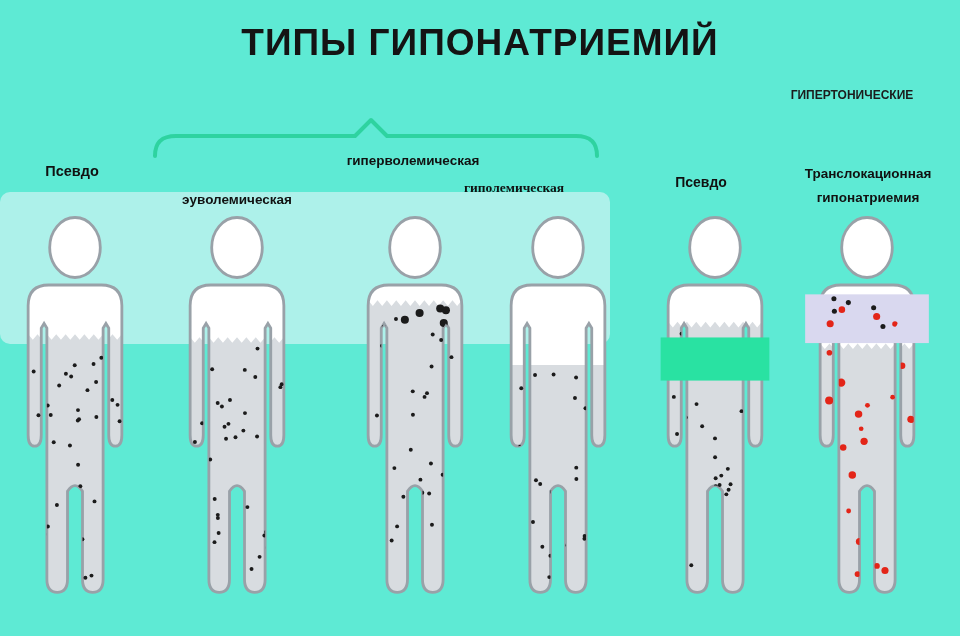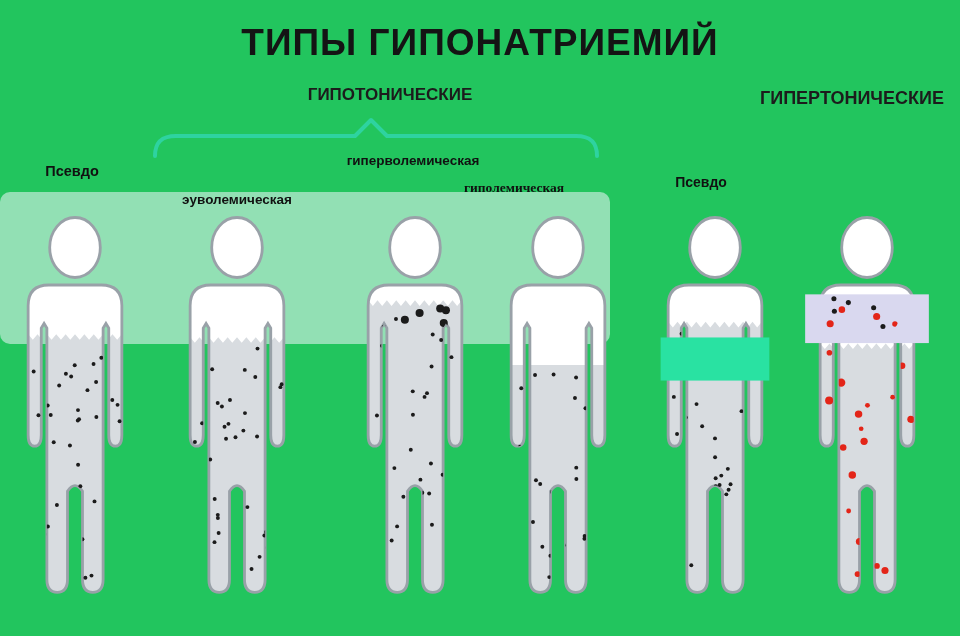"ТИПЫ ГИПОНАТРИЕМИЙ" .canvas { background: #22c55e -> #5eead4 }
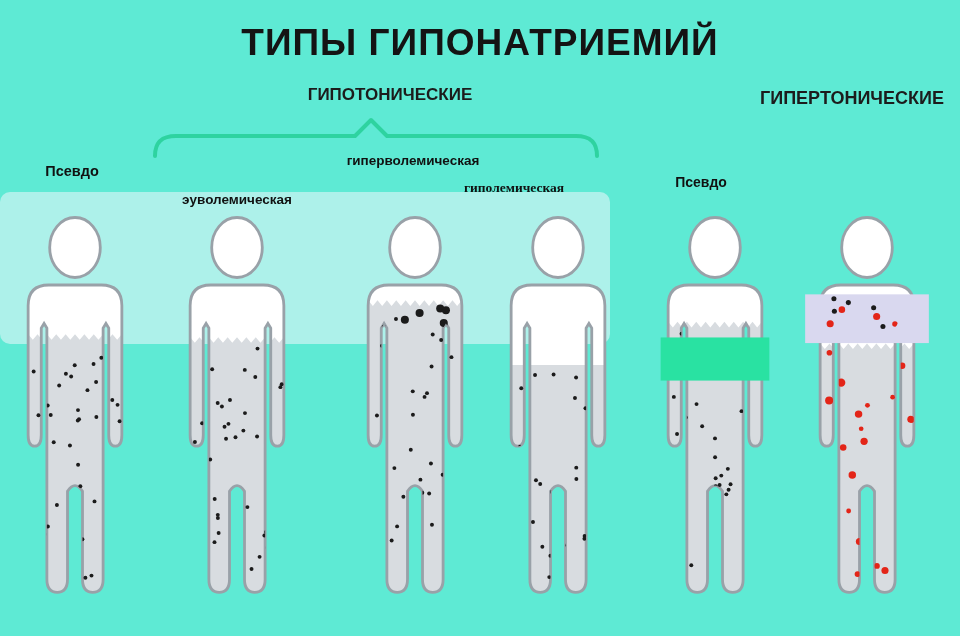"ГИПОТОНИЧЕСКИЕ" div.grp { html: <div>ГИПОТОНИЧЕСКИЕ</div> -> none }
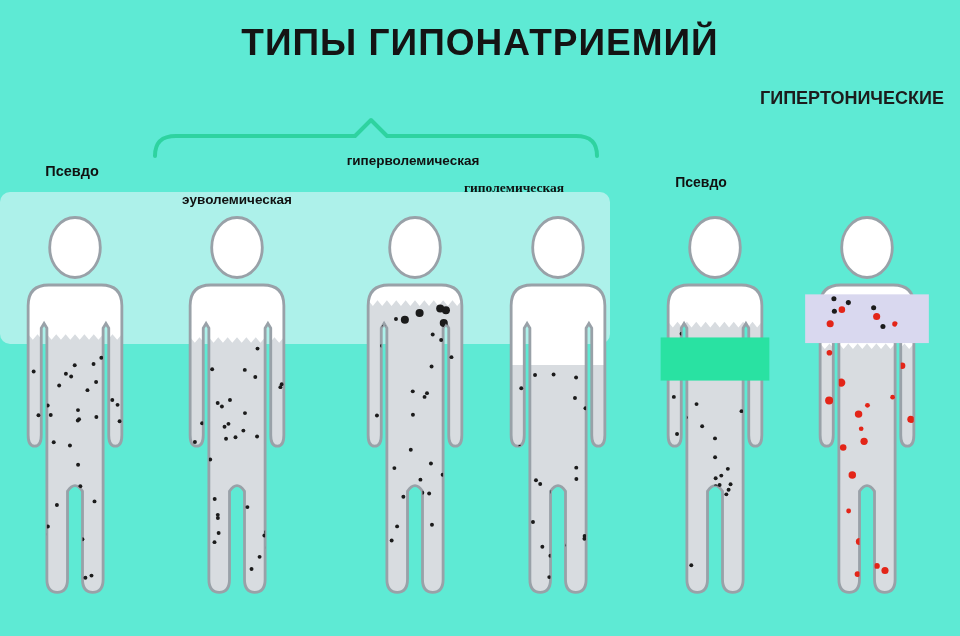"ГИПЕРТОНИЧЕСКИЕ" .grp.hyper { font-size: 18px -> 12px }
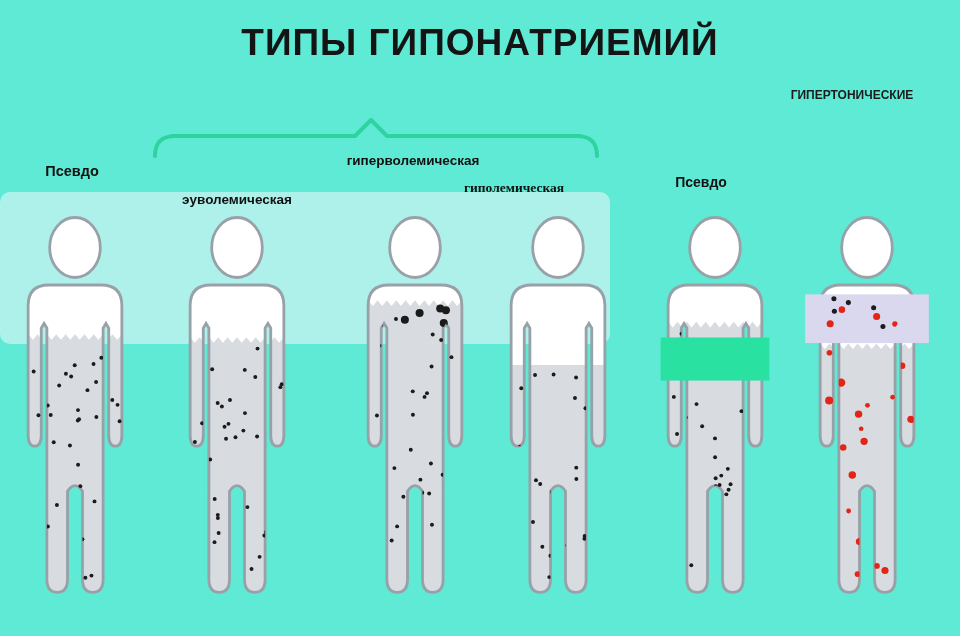"Транслокационная" div.lbl { html: none -> <div> <span>Транслокационная</span> <span>гипонатриемия</span> </div> }
